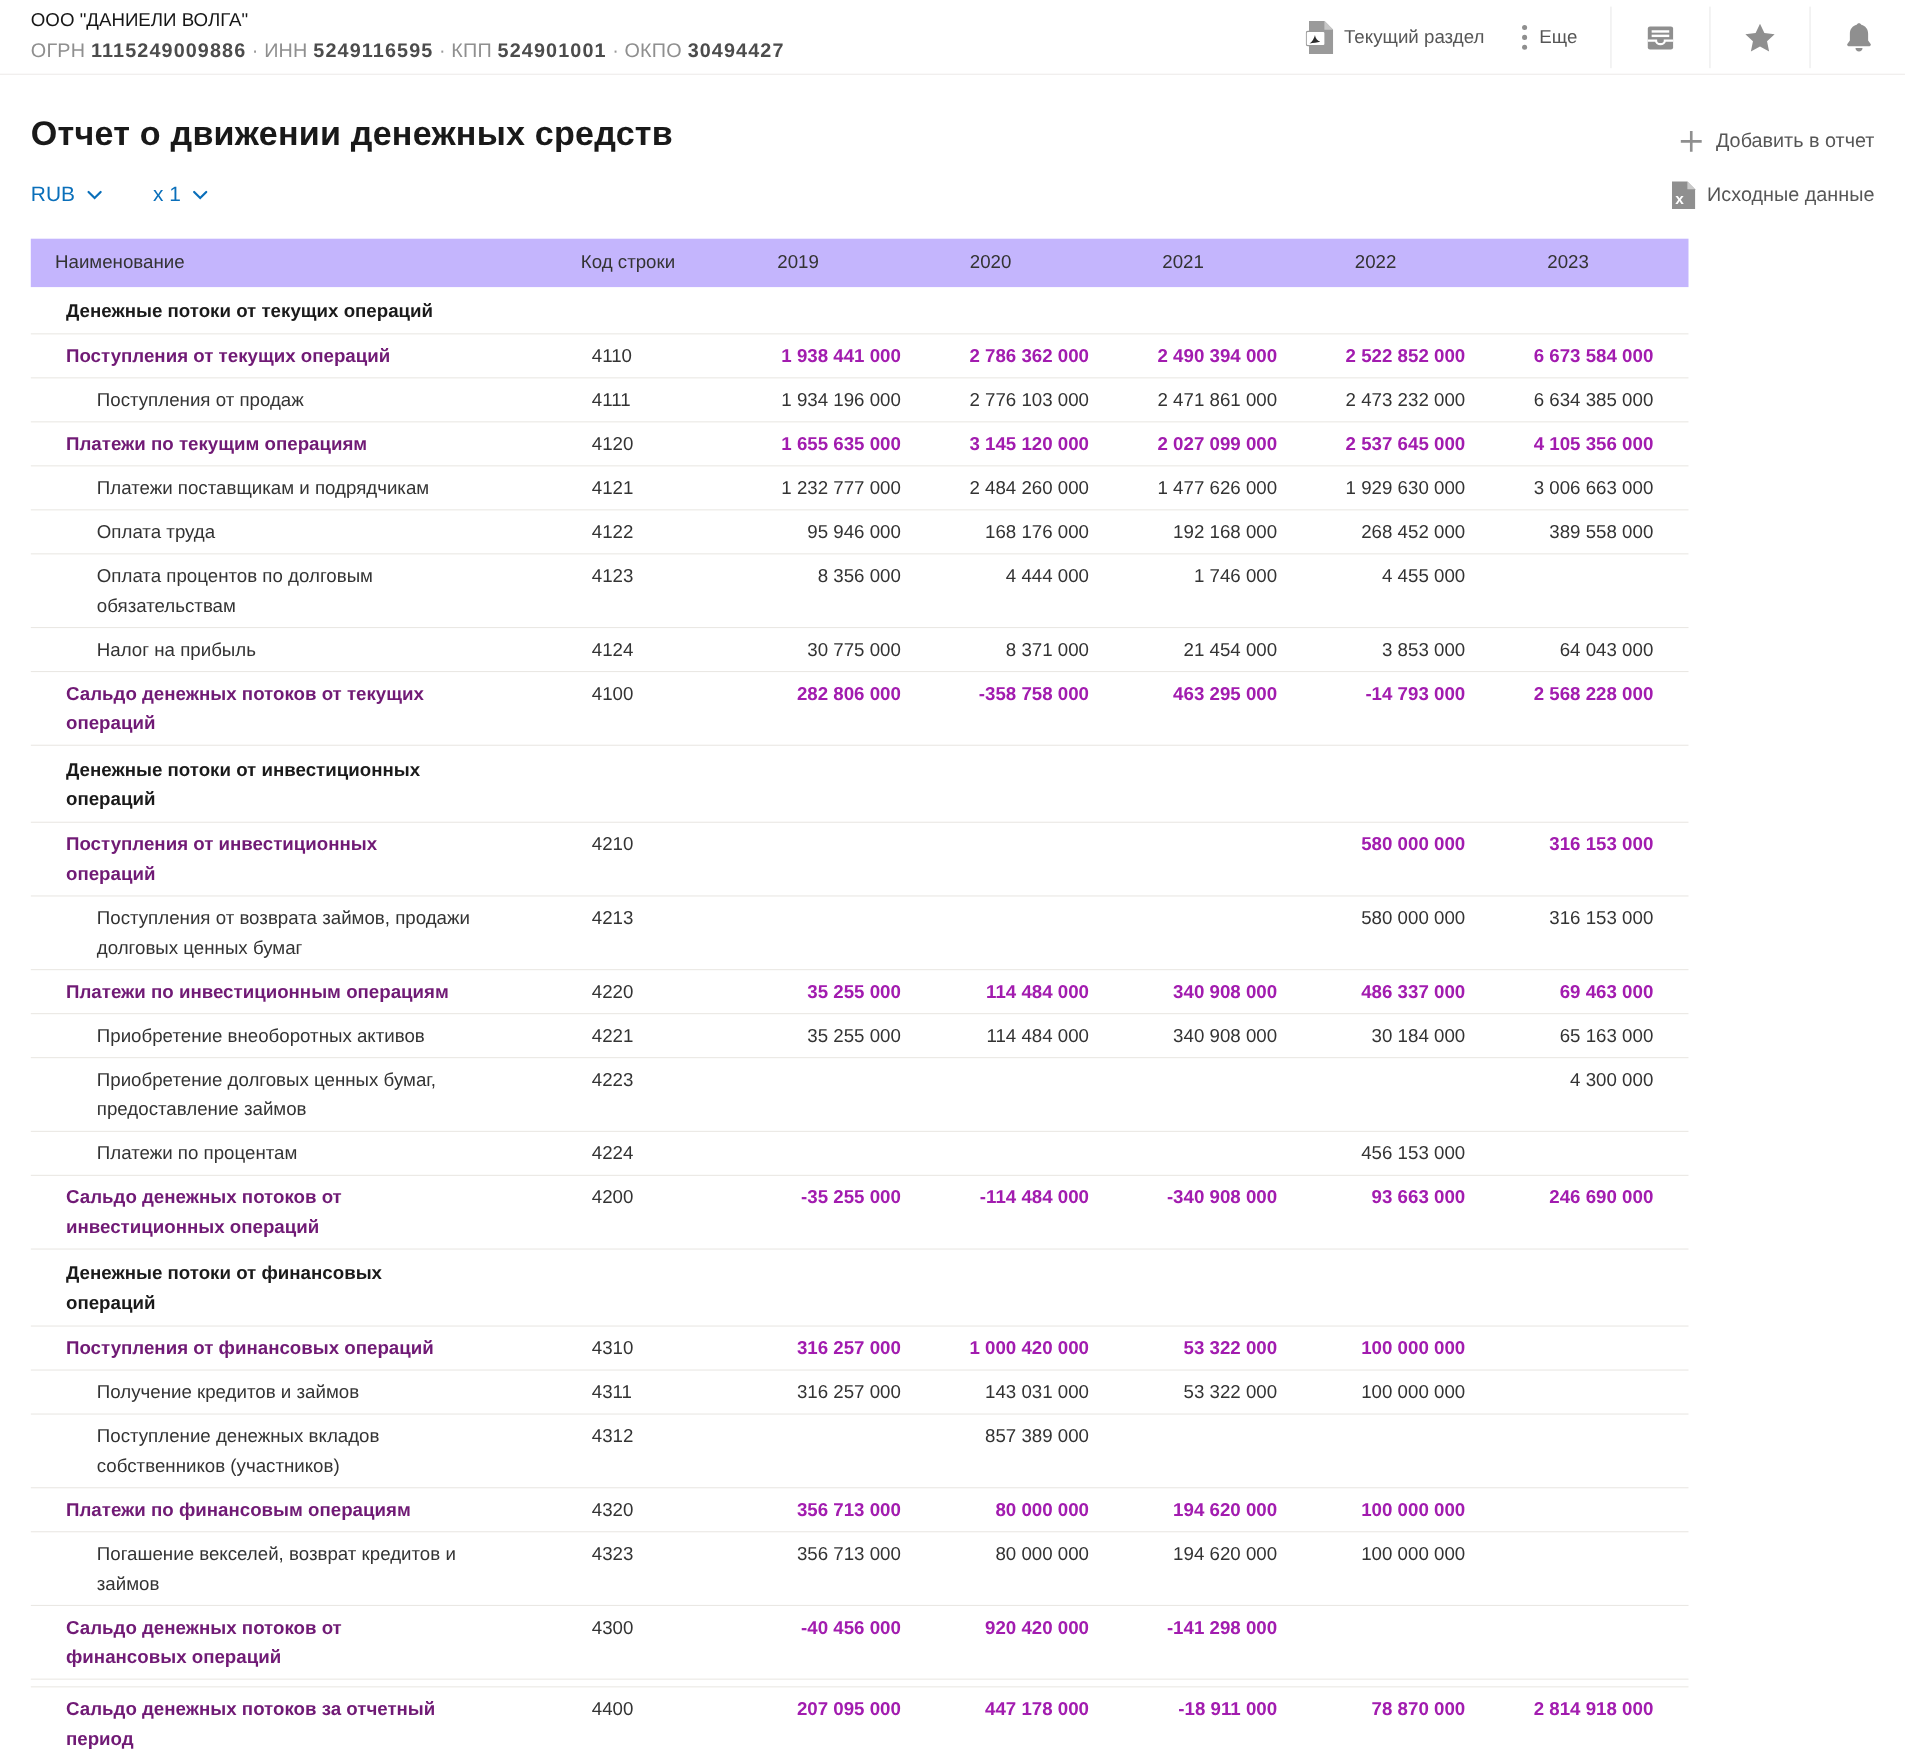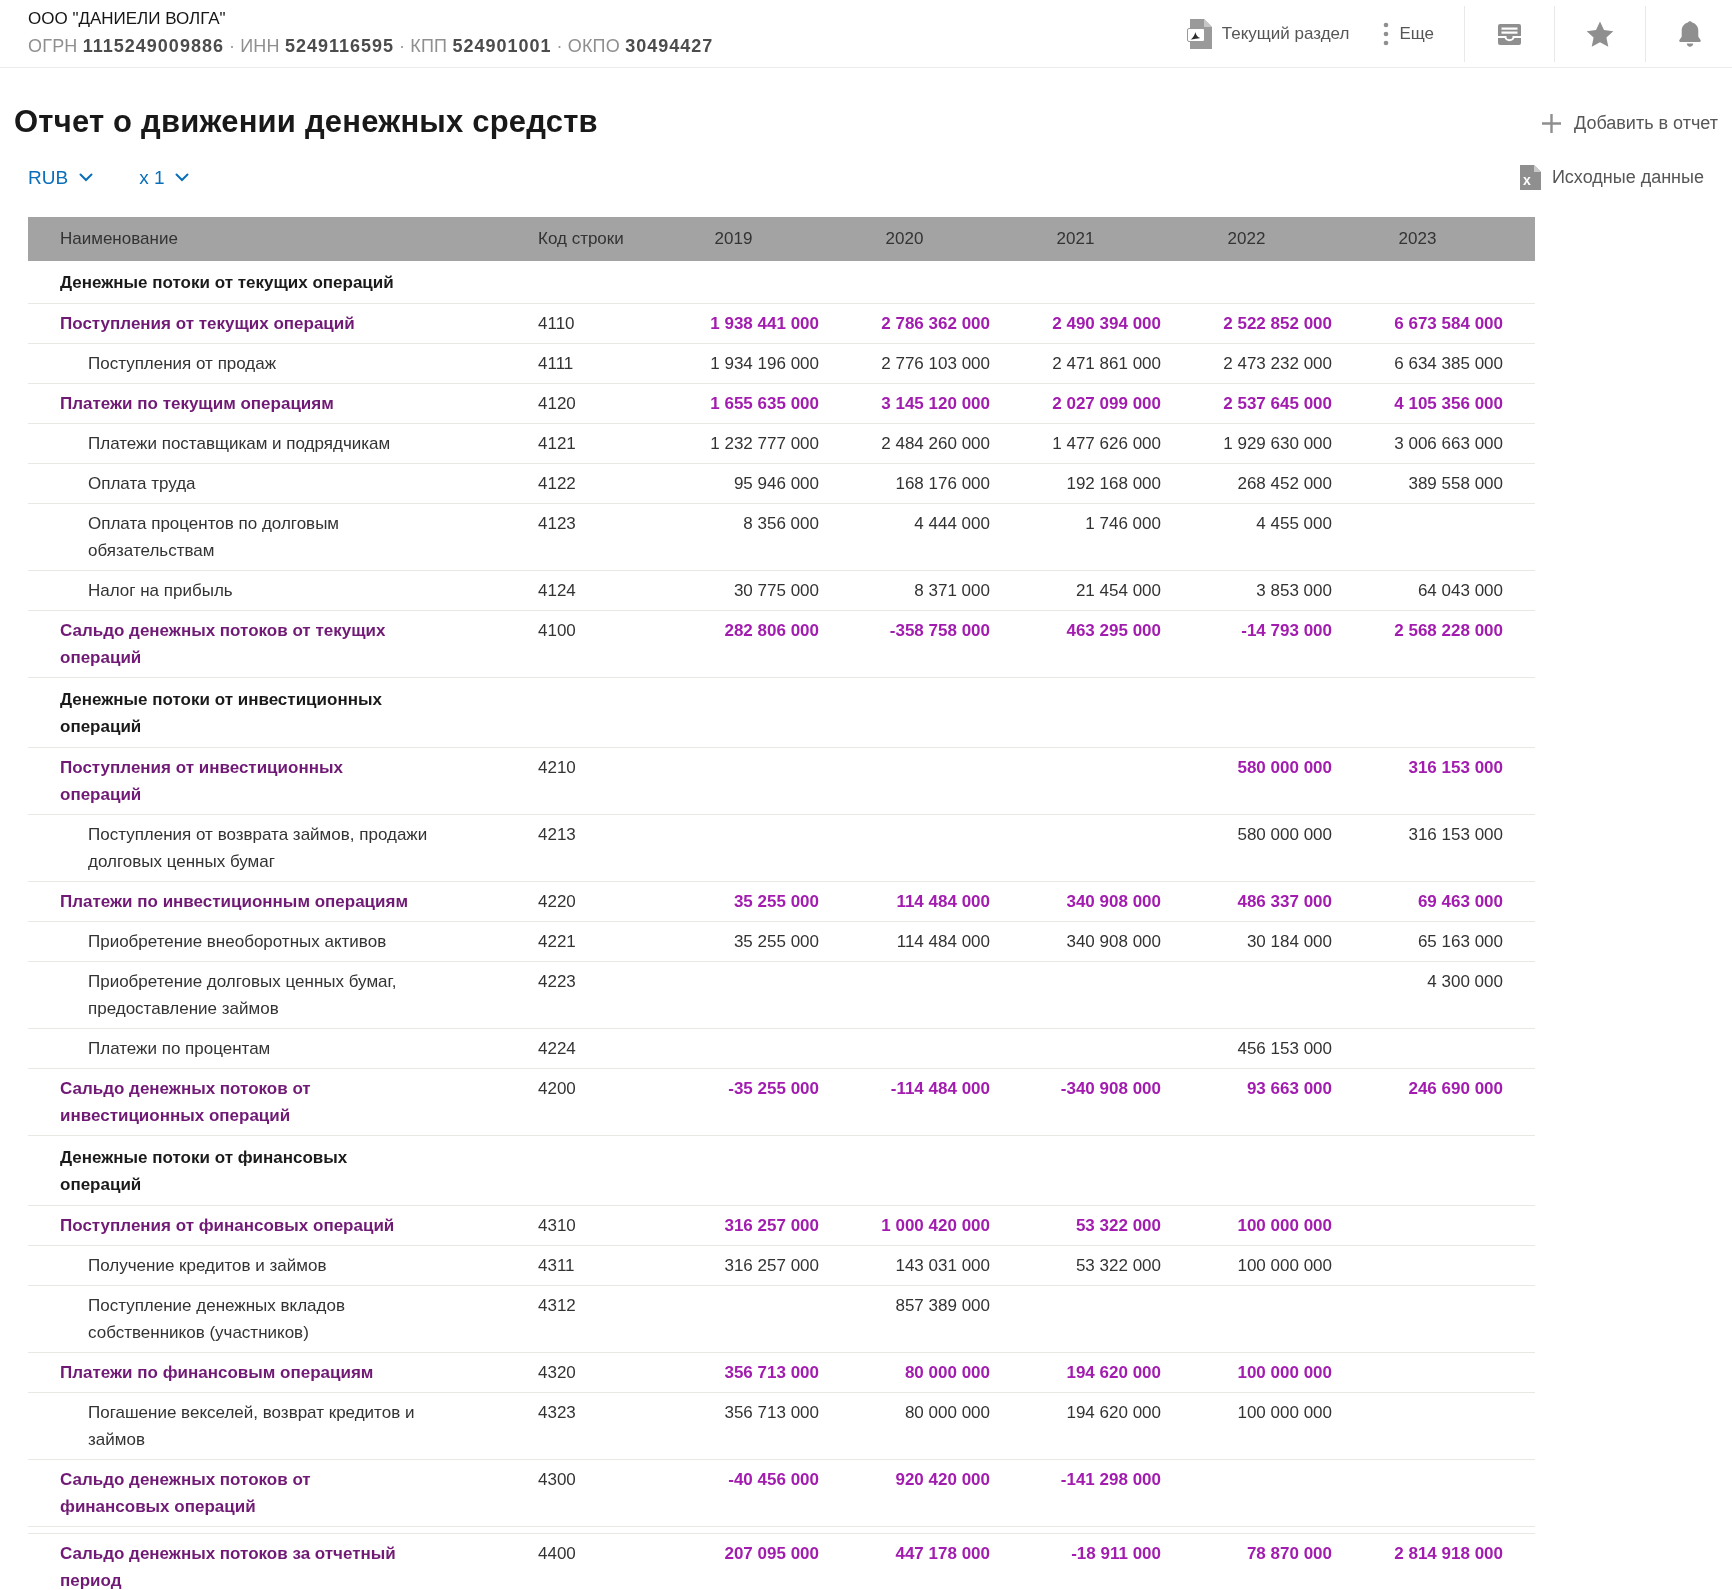"Отчет о движении денежных средств" .title-row { align-items: flex-start -> flex-end; padding: 0 14px -> 0 28px }
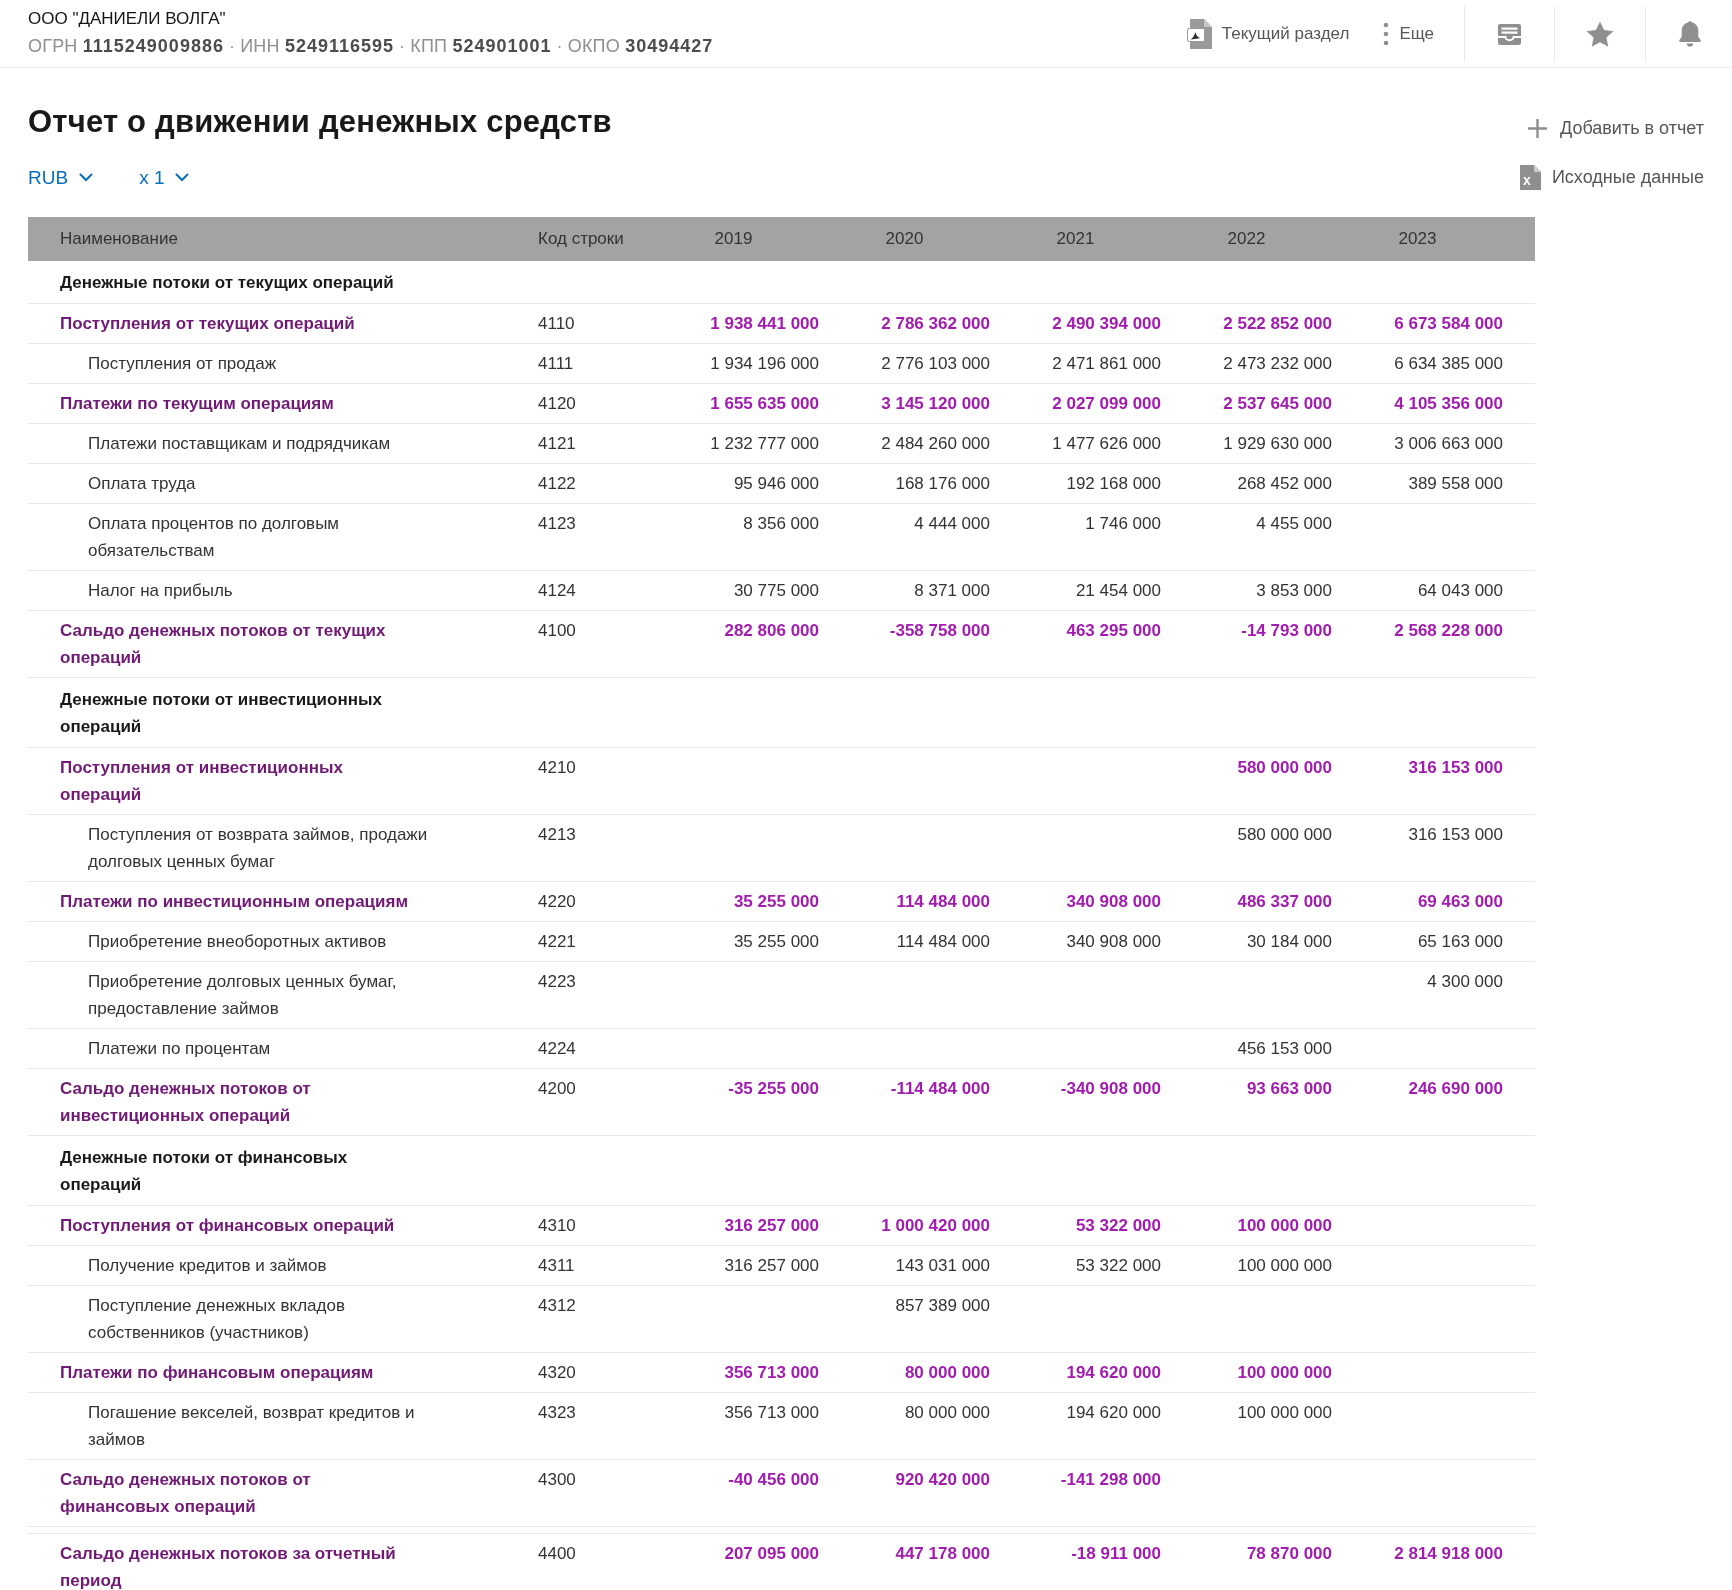"Наименование" .thead { background: #a3a3a3 -> #c4b5fd; padding: 12px 32px -> 12px 22px }
